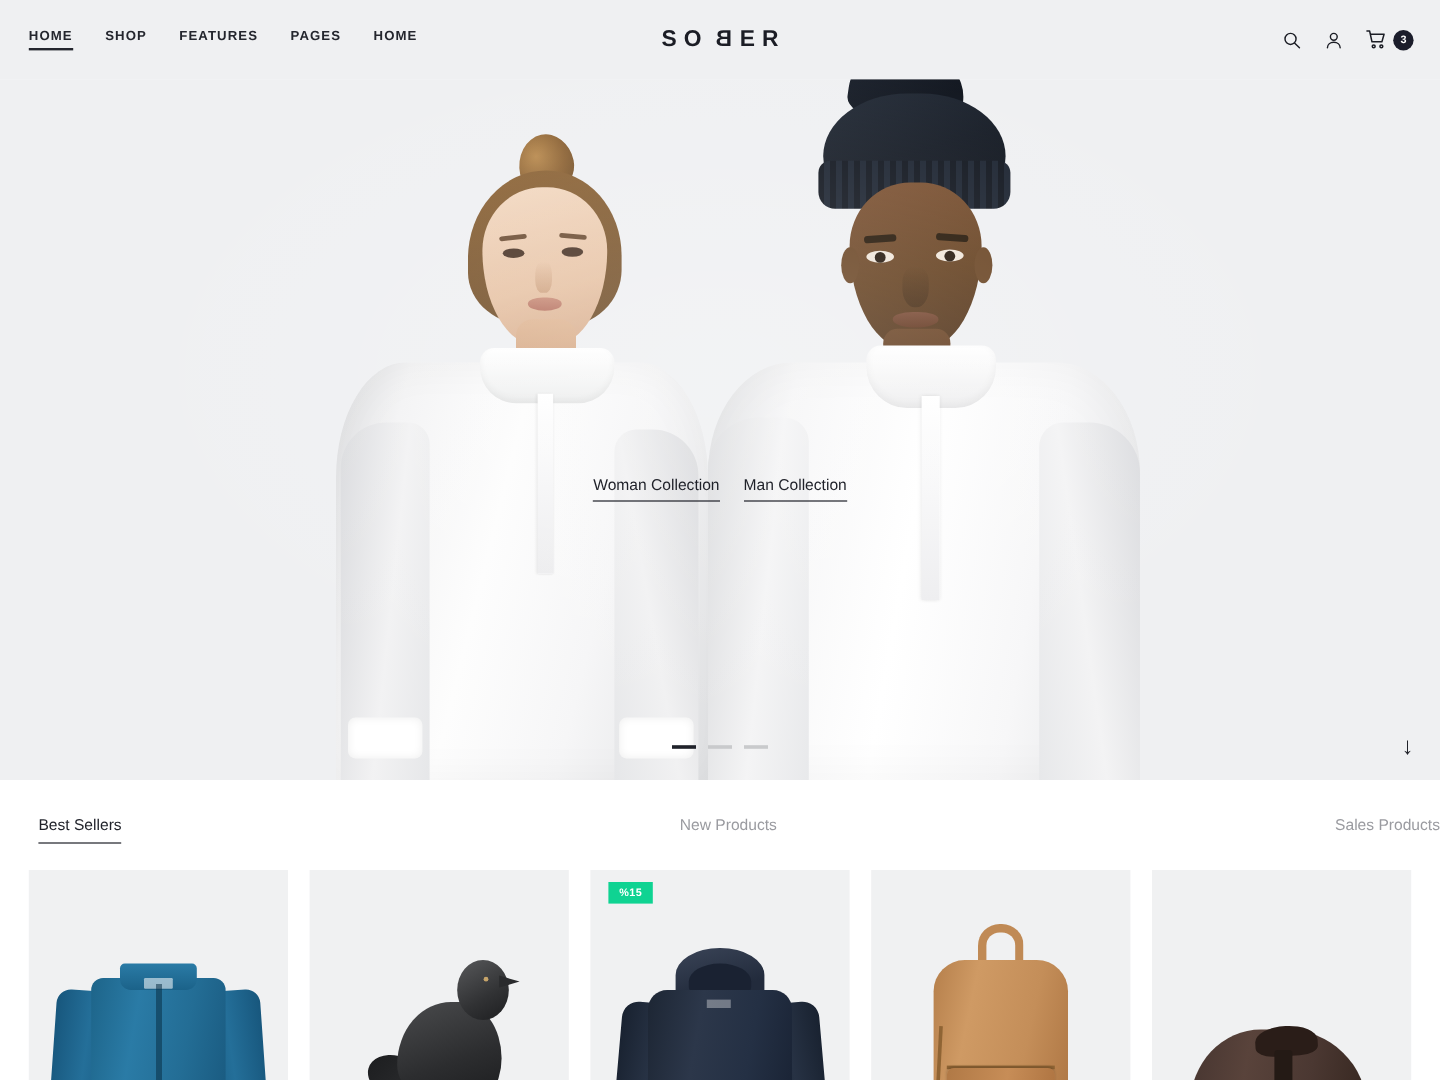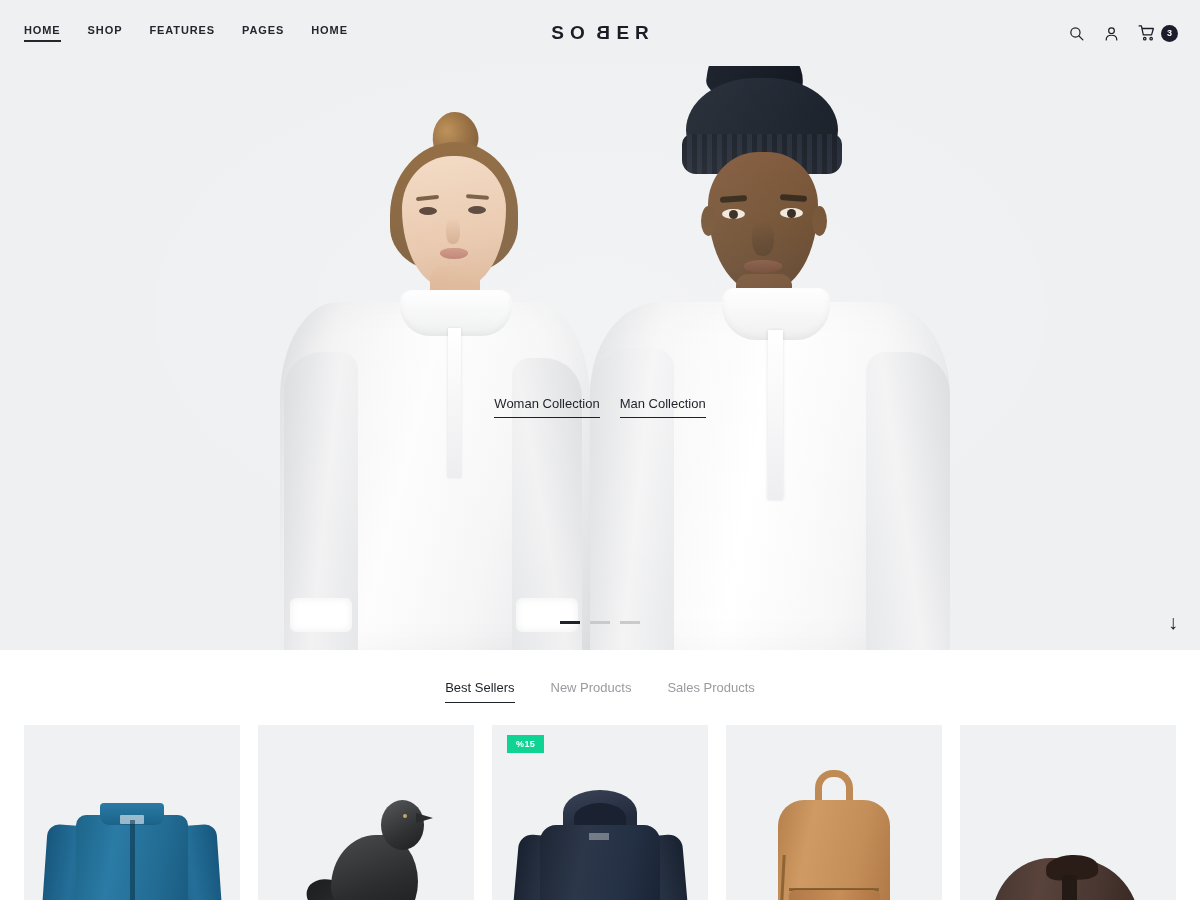"Best Sellers" .tabs { justify-content: center -> space-between; padding-left: none -> 32px }
